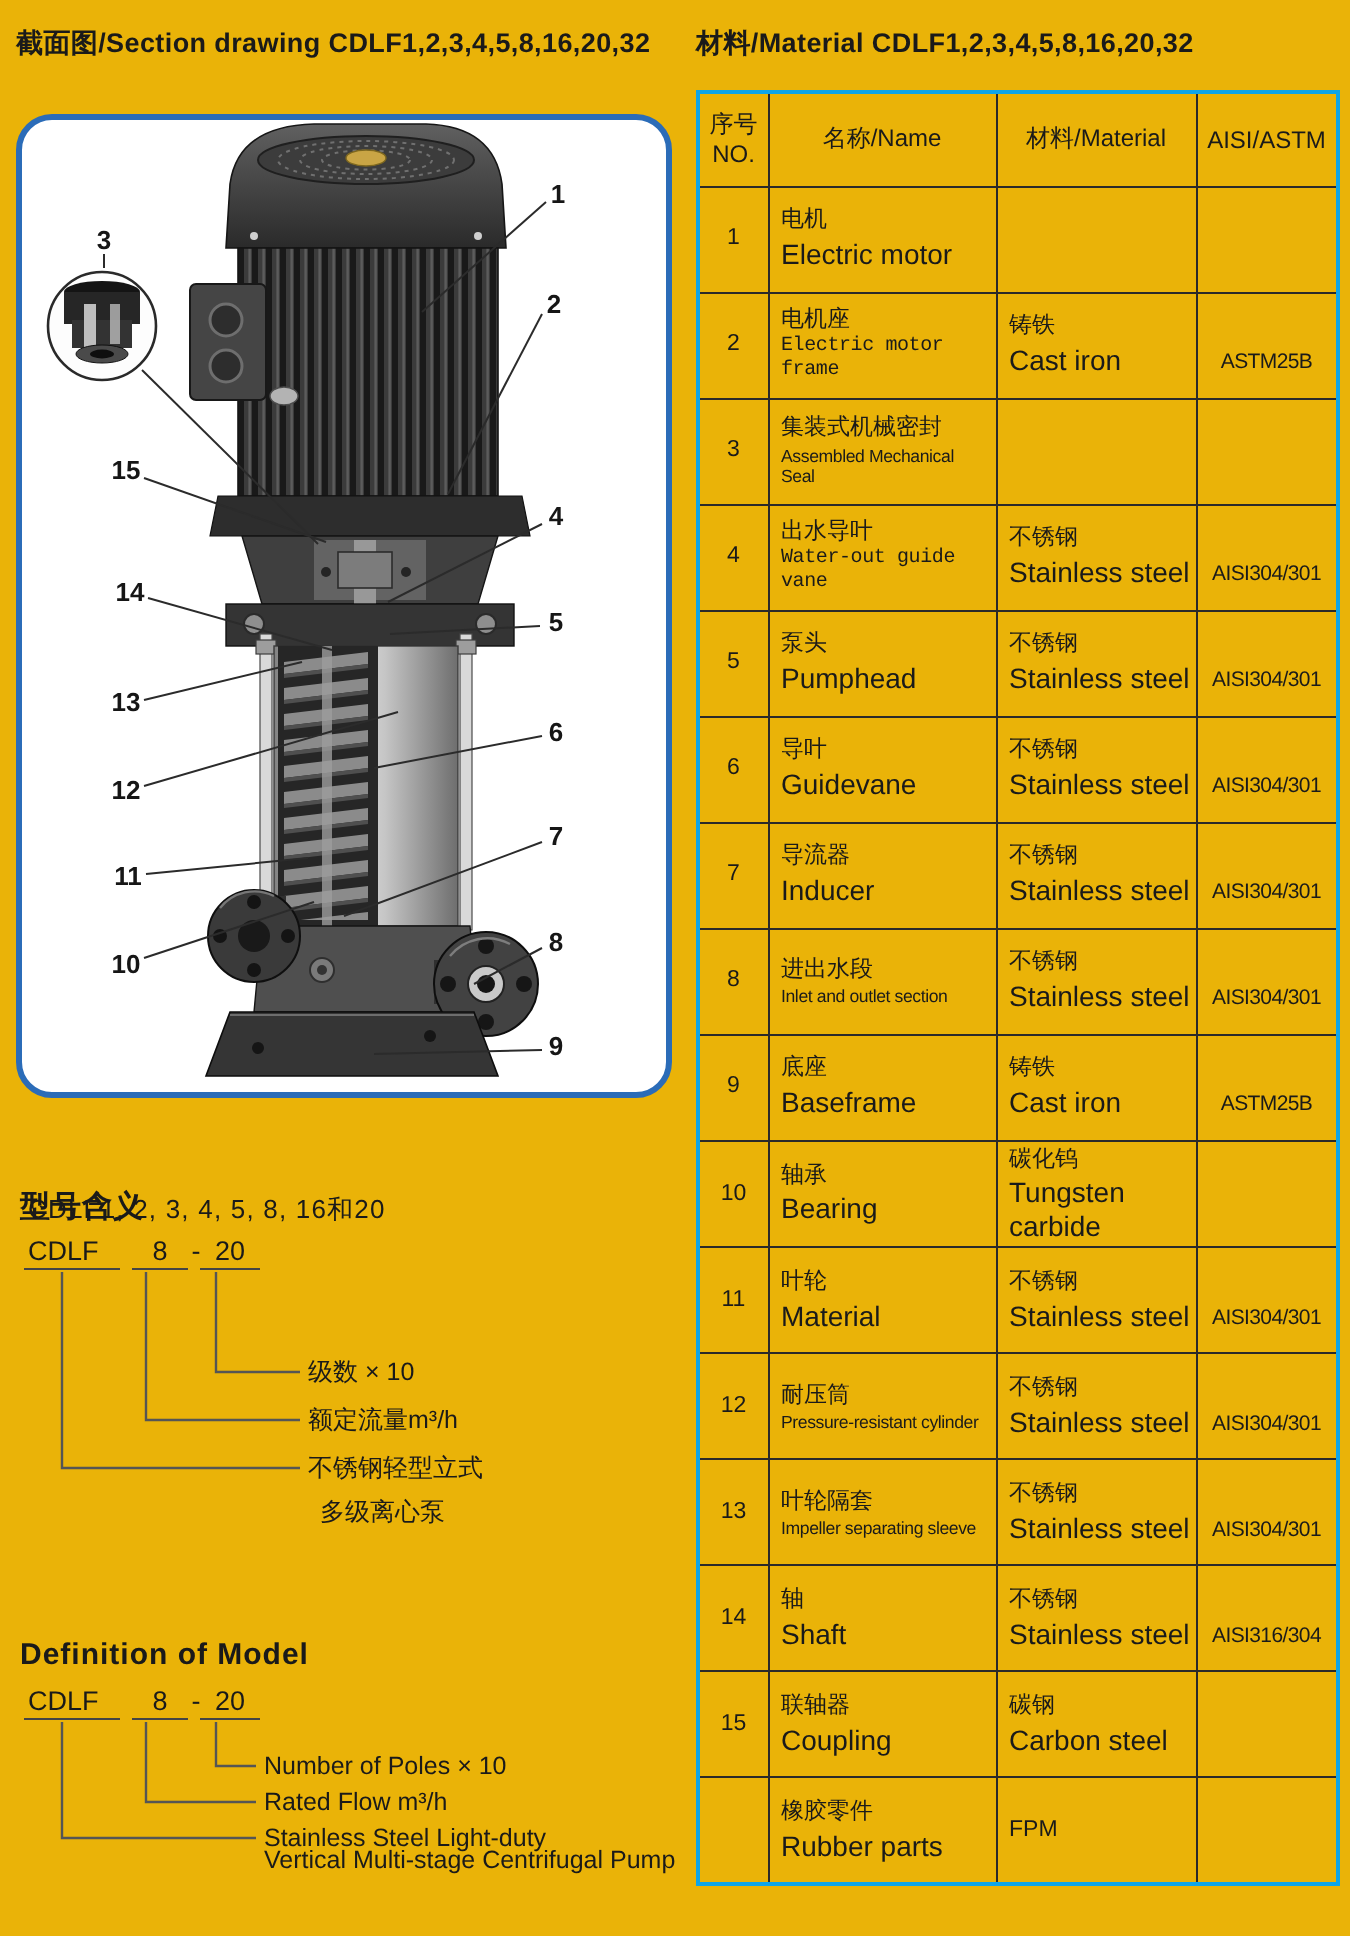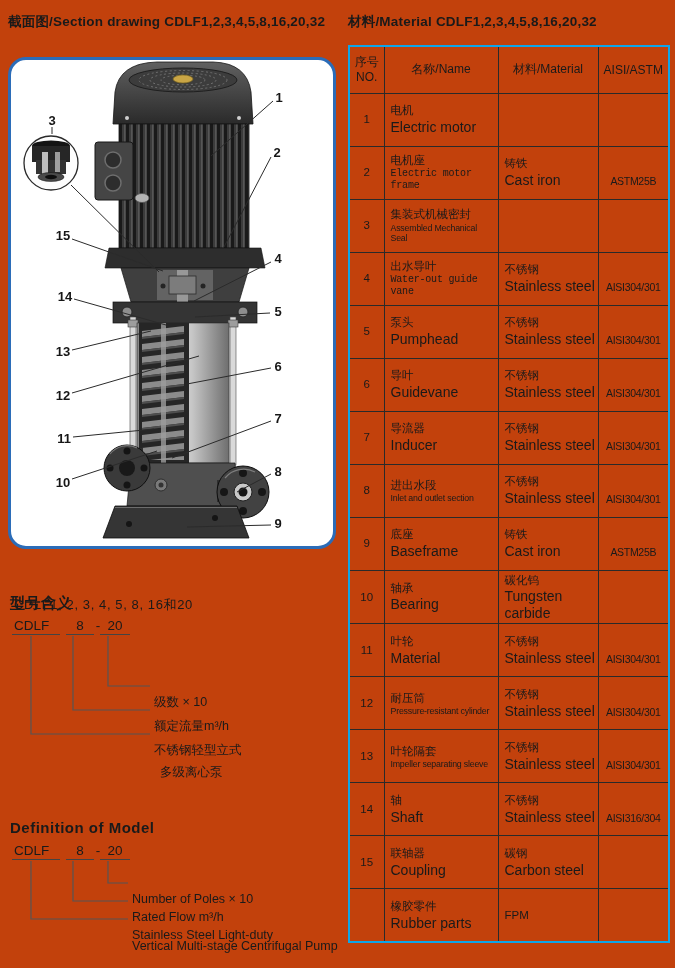"截面图/Section drawing" .page { background: #c2410c -> #eab308 }
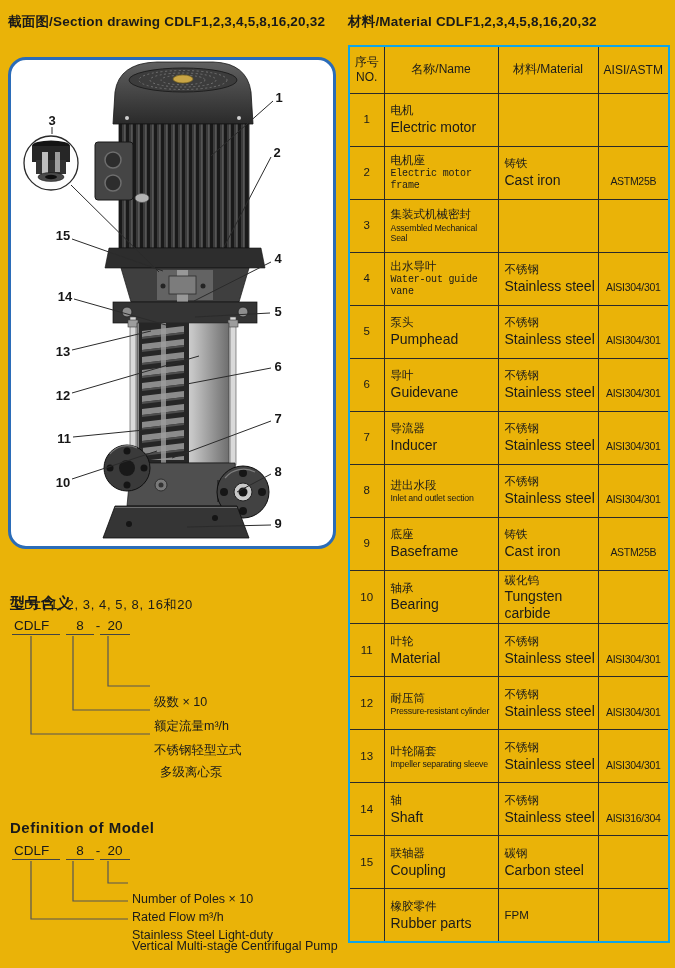"级数 × 10" .md-label { margin-top: 16px -> none }
